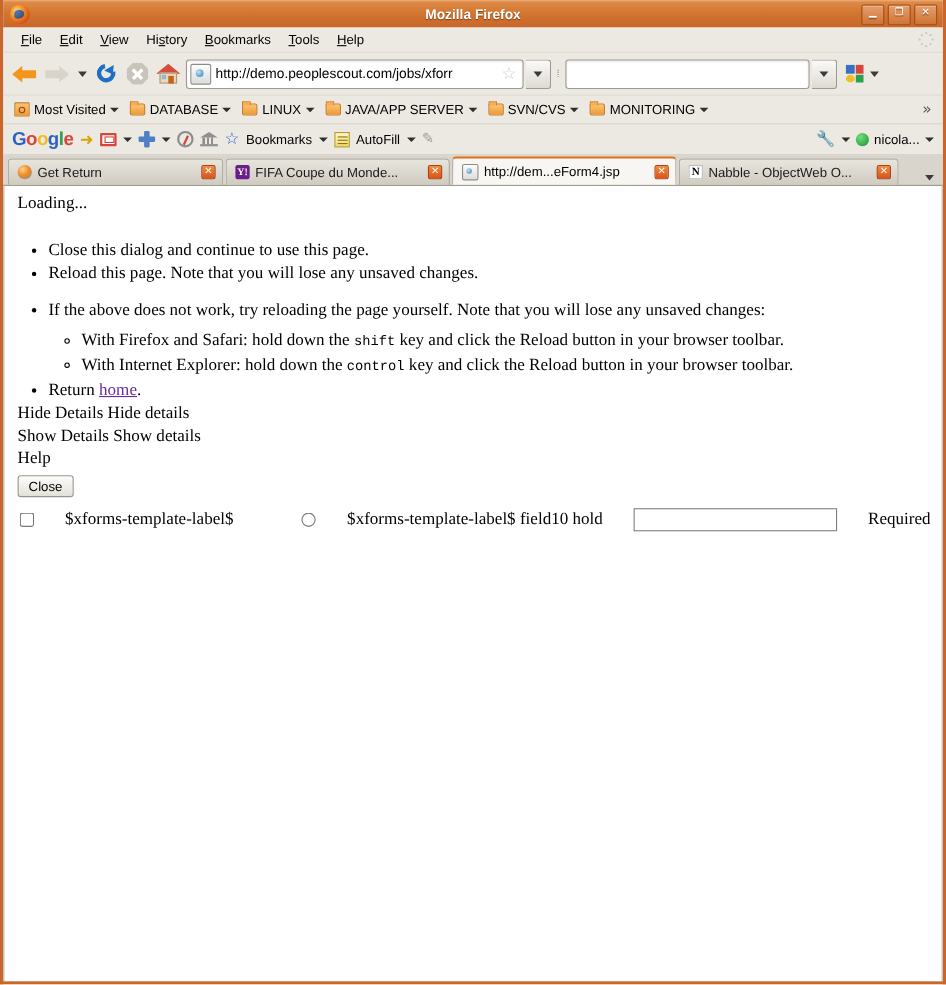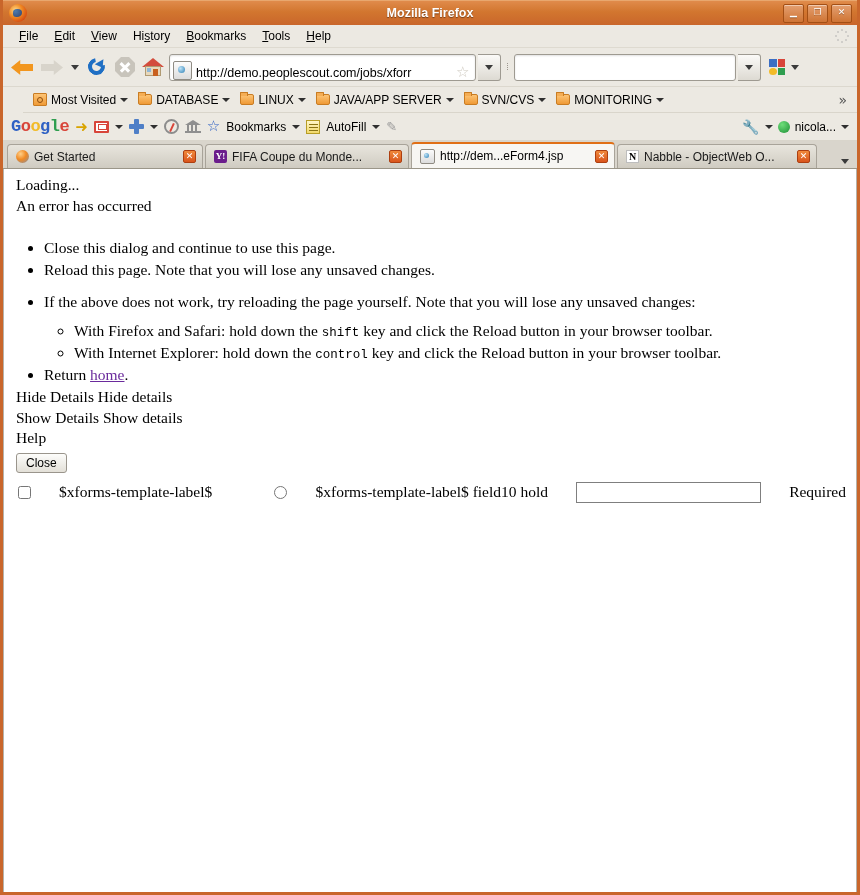"http://demo.peoplescout.com/jobs/xforr" .urlbar { align-items: flex-end -> center }
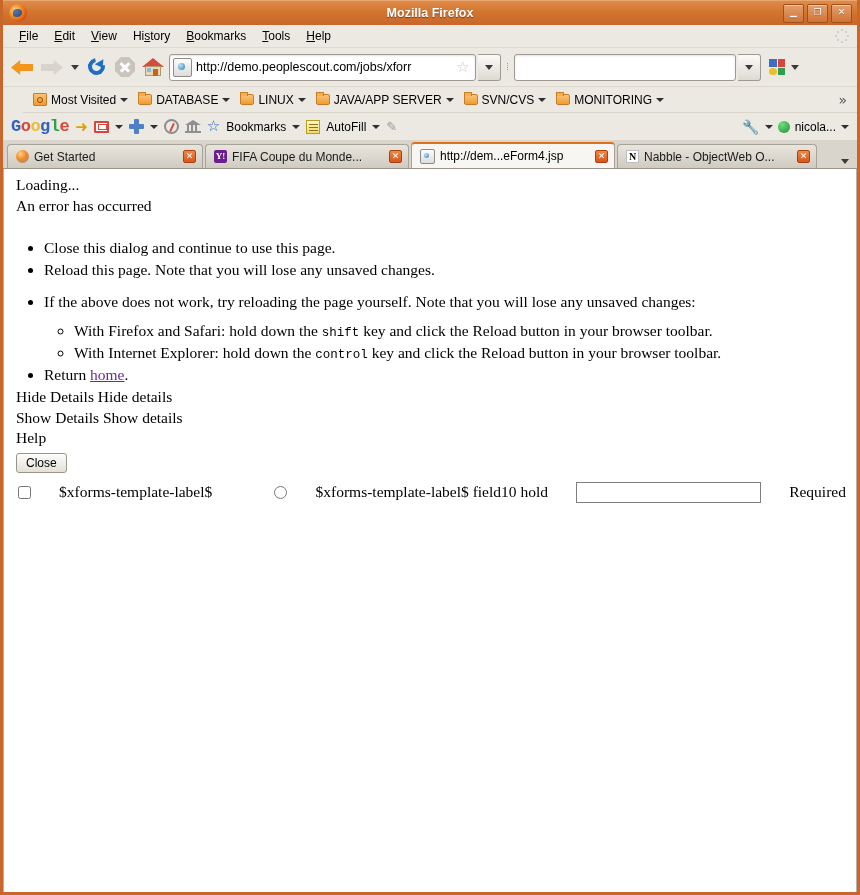"Most Visited" .bookmarkbar { margin-left: 20px -> none }
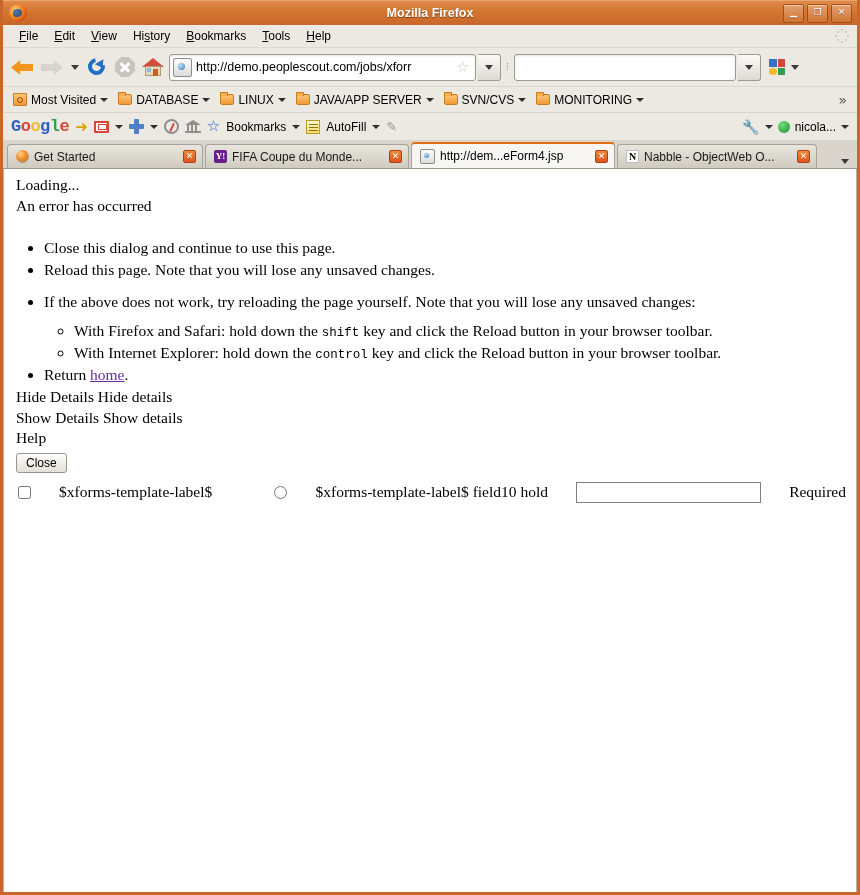"Google" .glogo { font-family: Liberation Mono, monospace -> Liberation Sans, sans-serif }
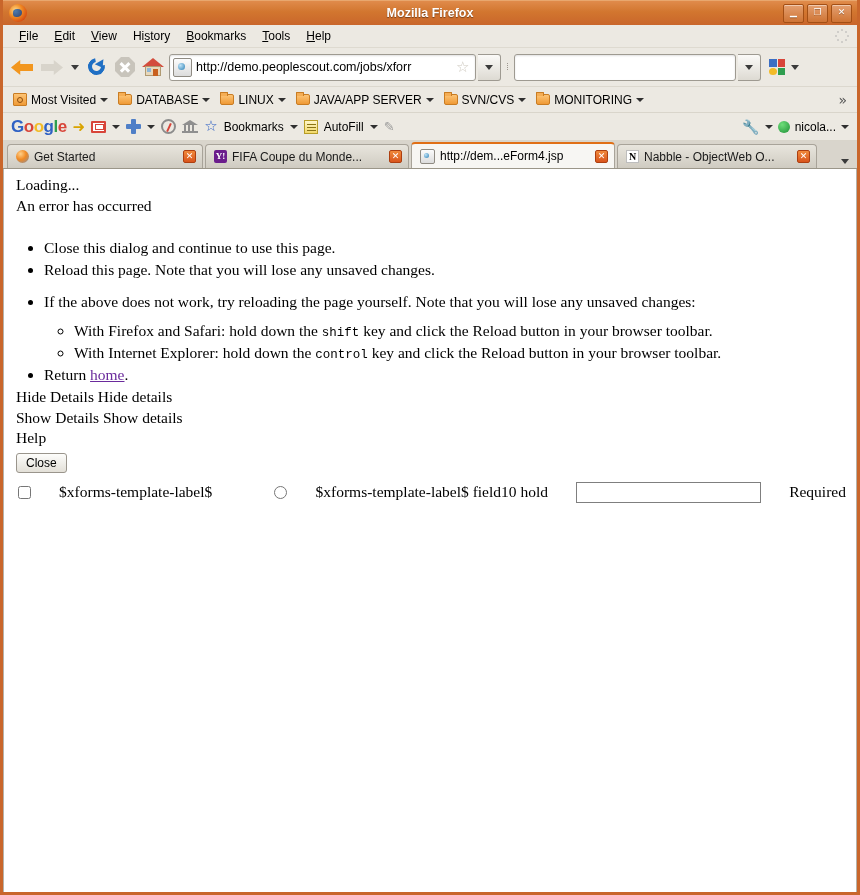"Get Started" span.tab-label { text: Started -> Return }
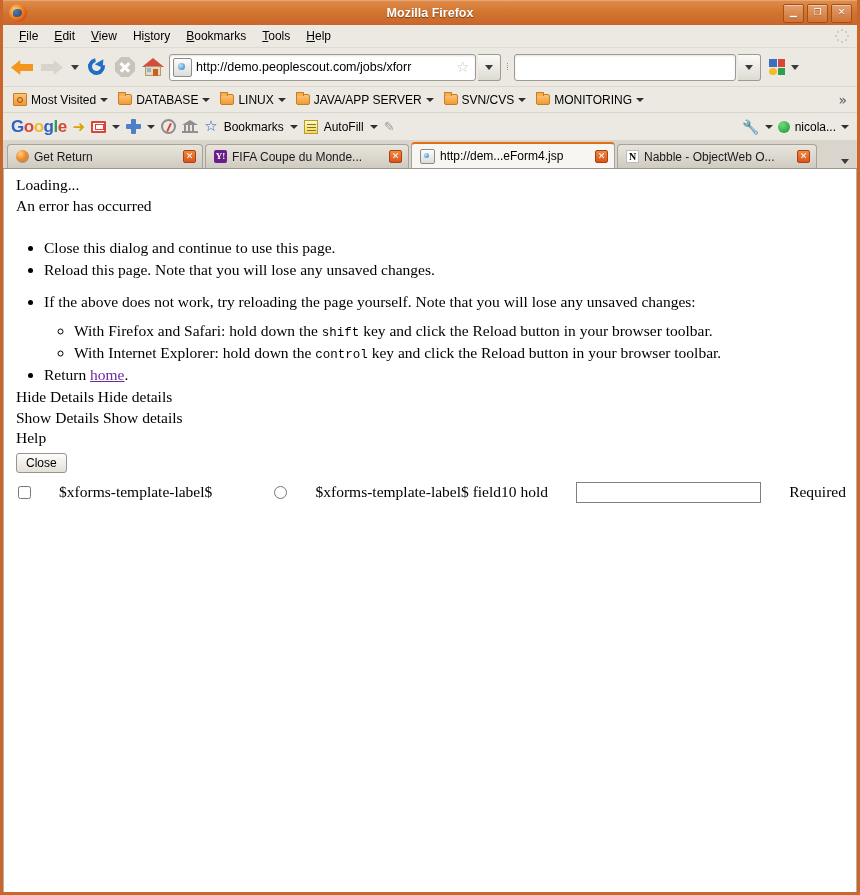"An error has occurred" p.loading-line { html: <p>An error has occurred</p> -> none }
